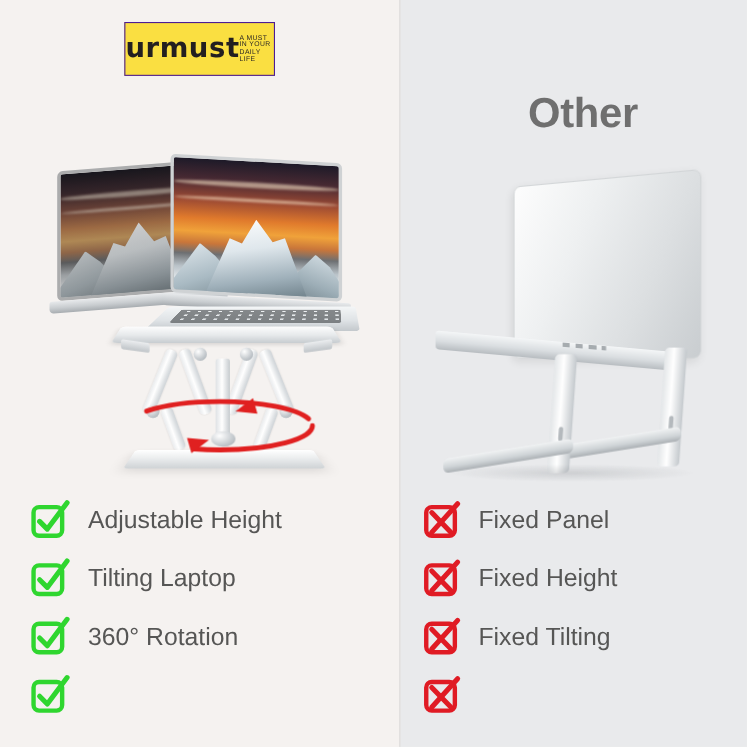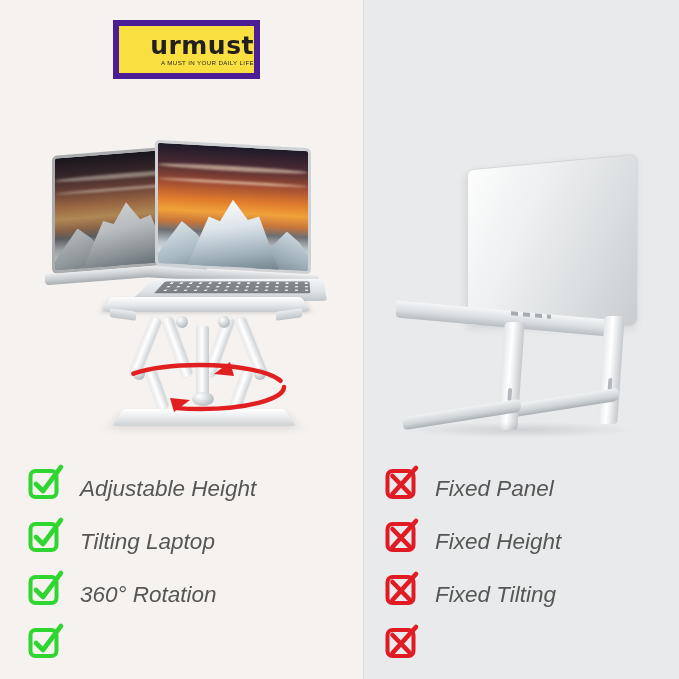"urmust" .logo { align-items: flex-end -> center; border: 6px solid #4c1d95 -> 1px solid #4c1d95; flex-direction: column -> row }
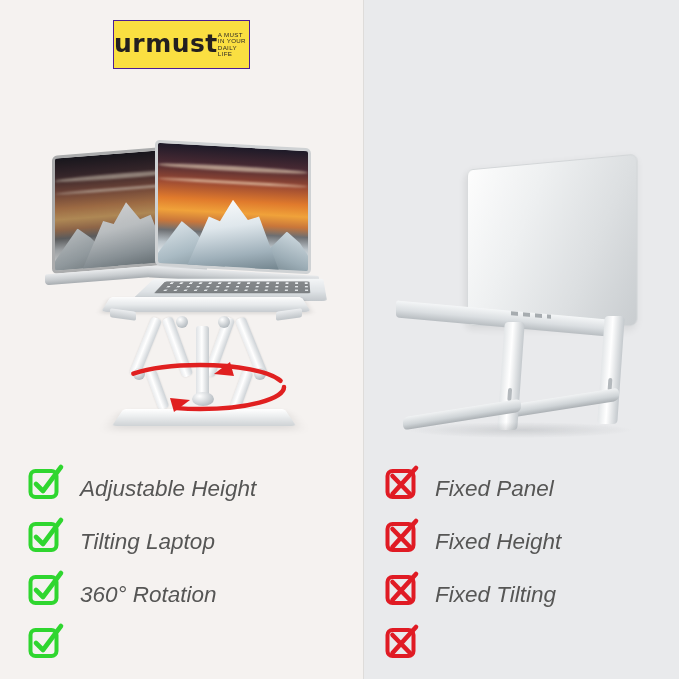"Other" div.h-right { html: none -> <div>Other</div> }
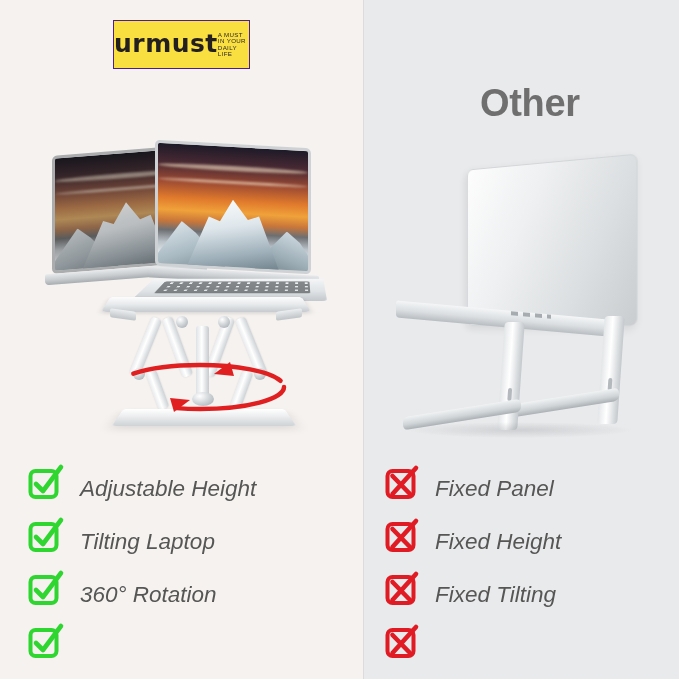"Adjustable Height" .row { align-items: flex-end -> center; font-style: italic -> none }
